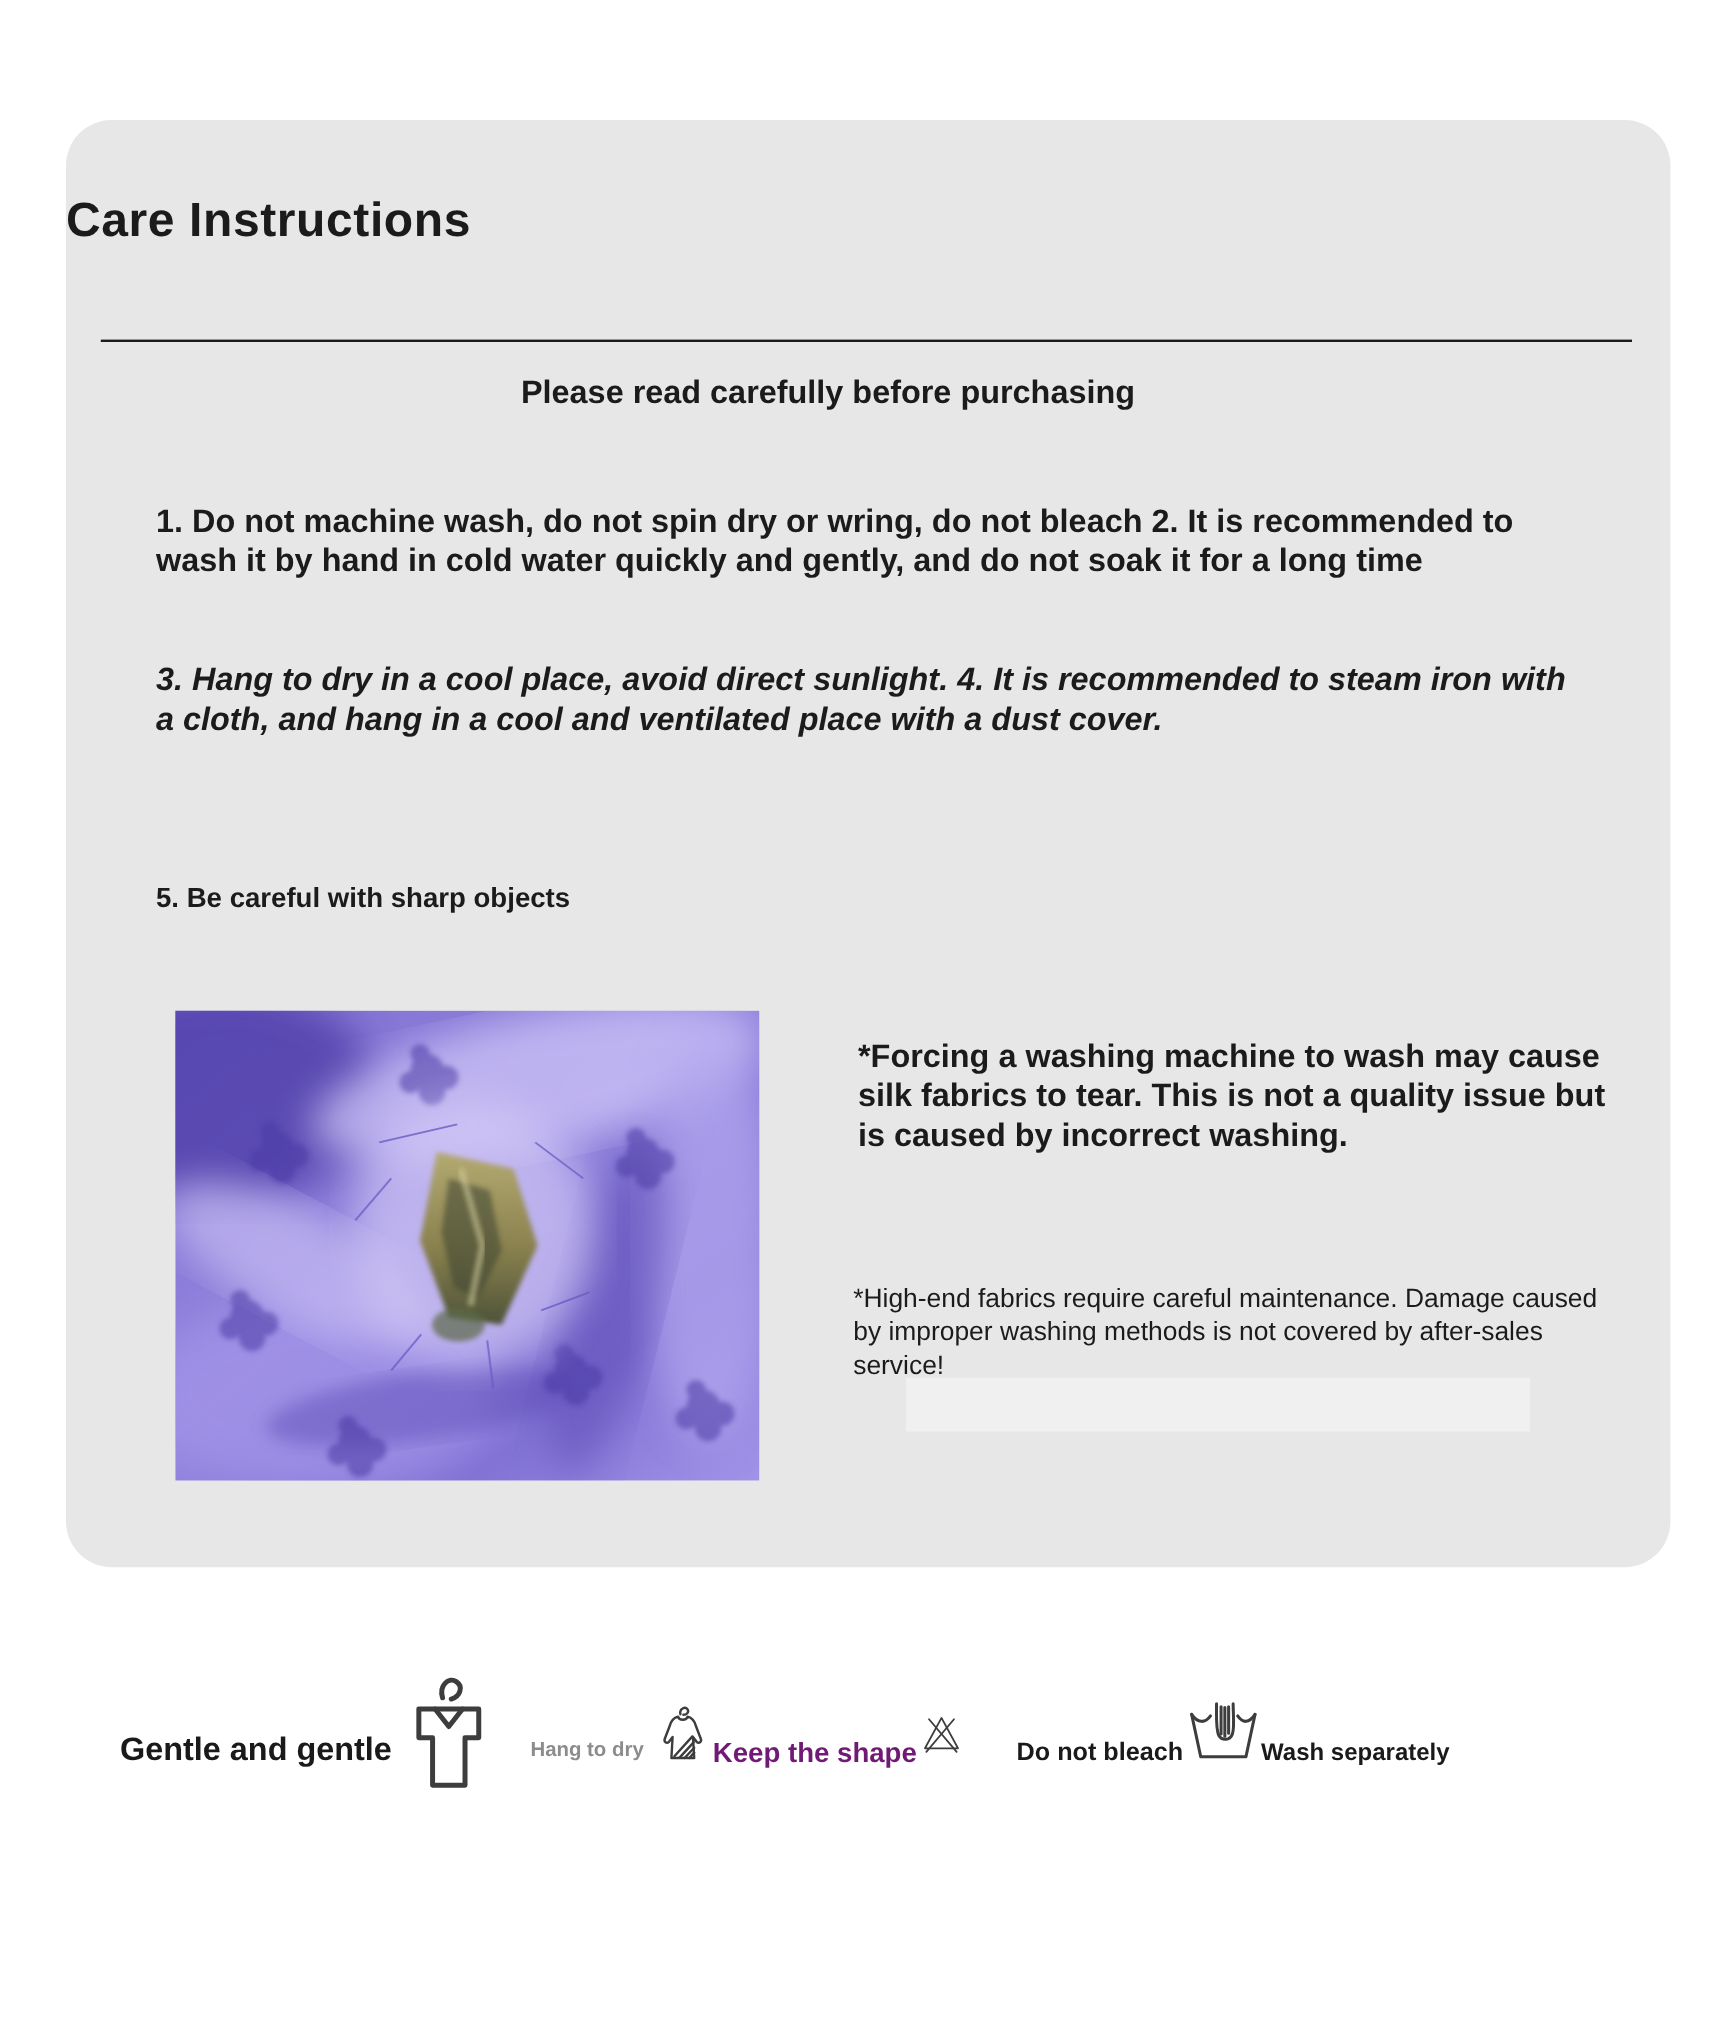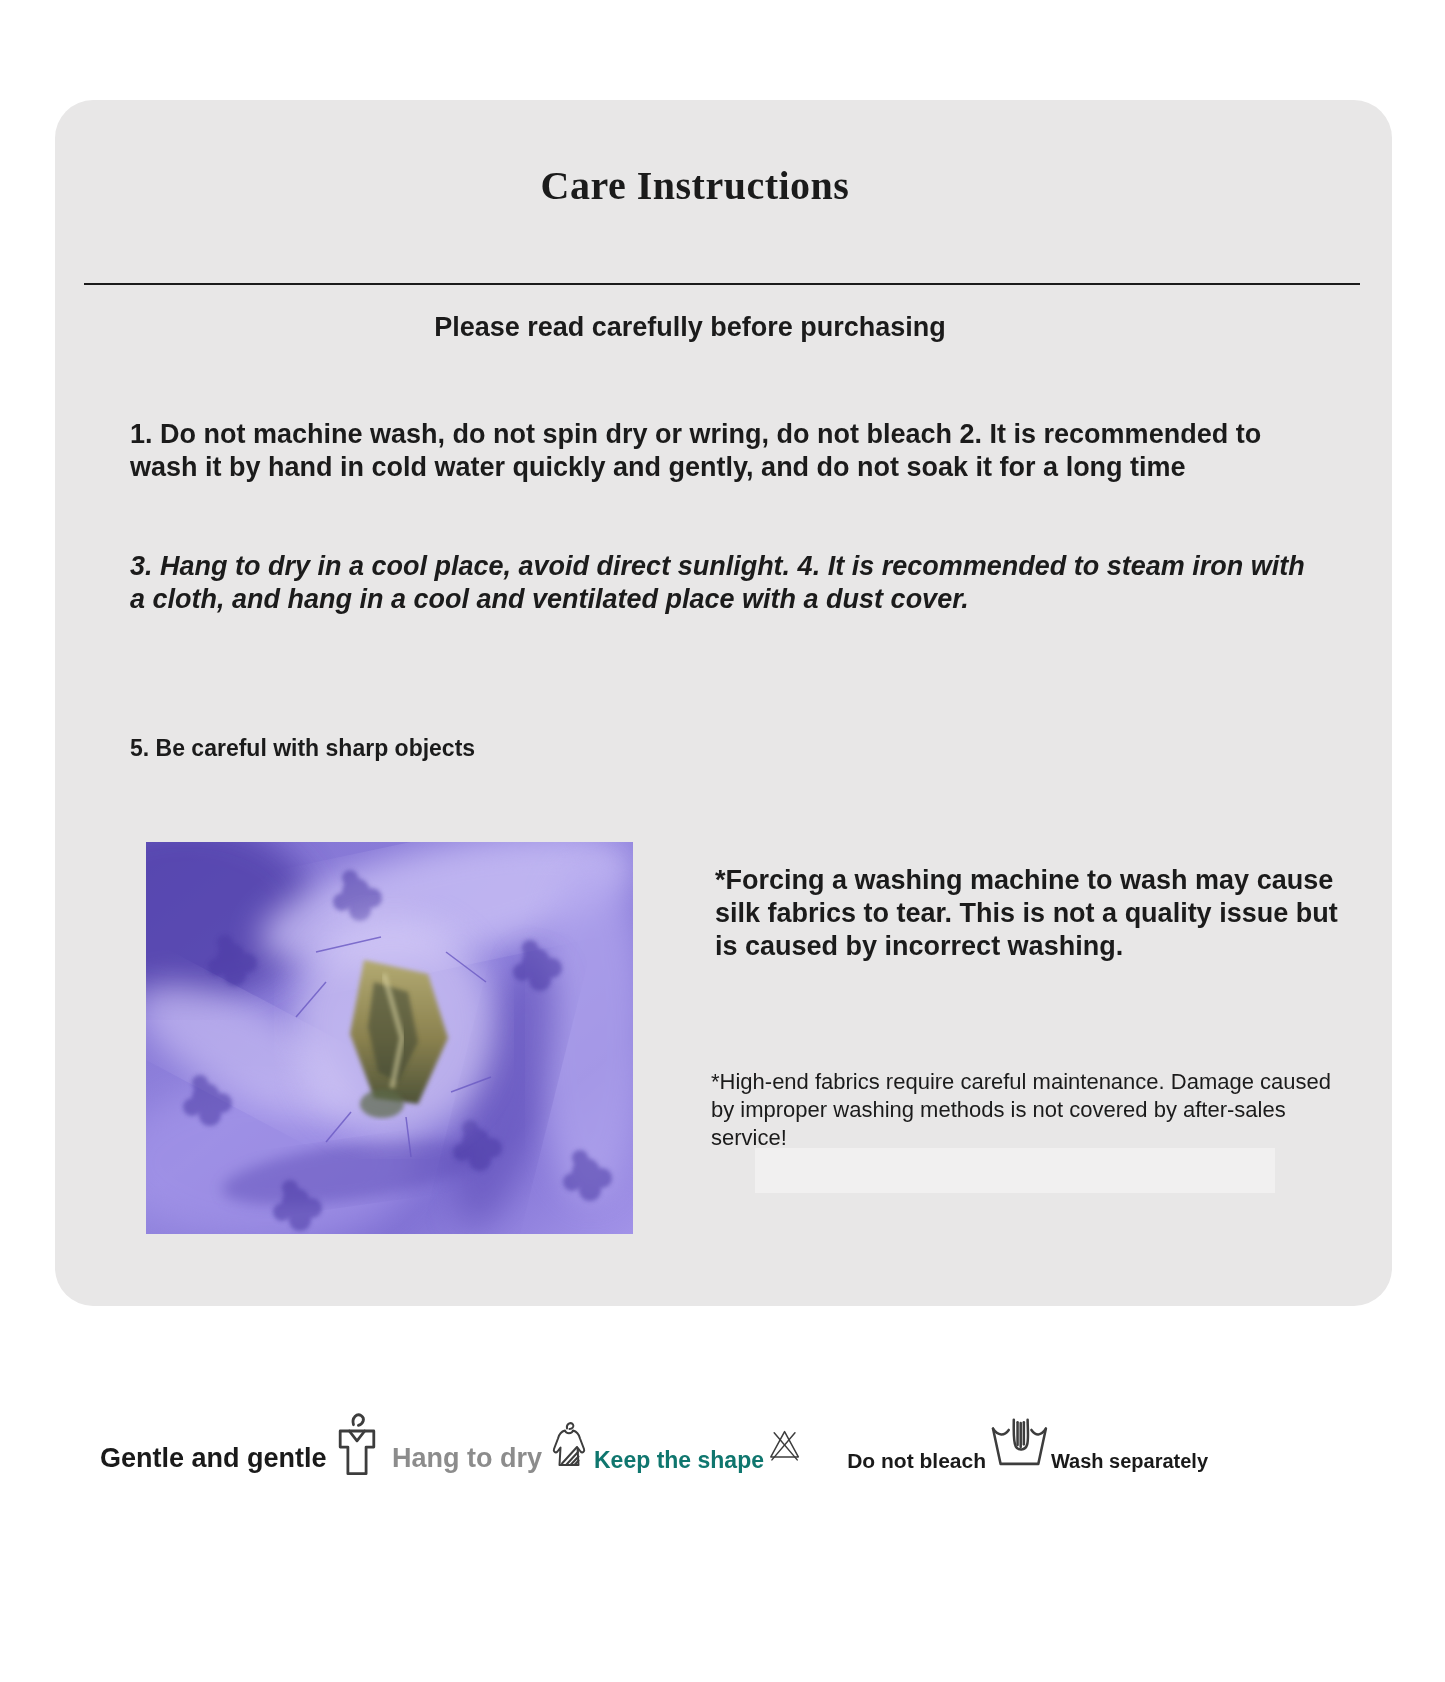"Care Instructions" .page-title { font-family: Liberation Serif, serif -> none; text-align: center -> none }
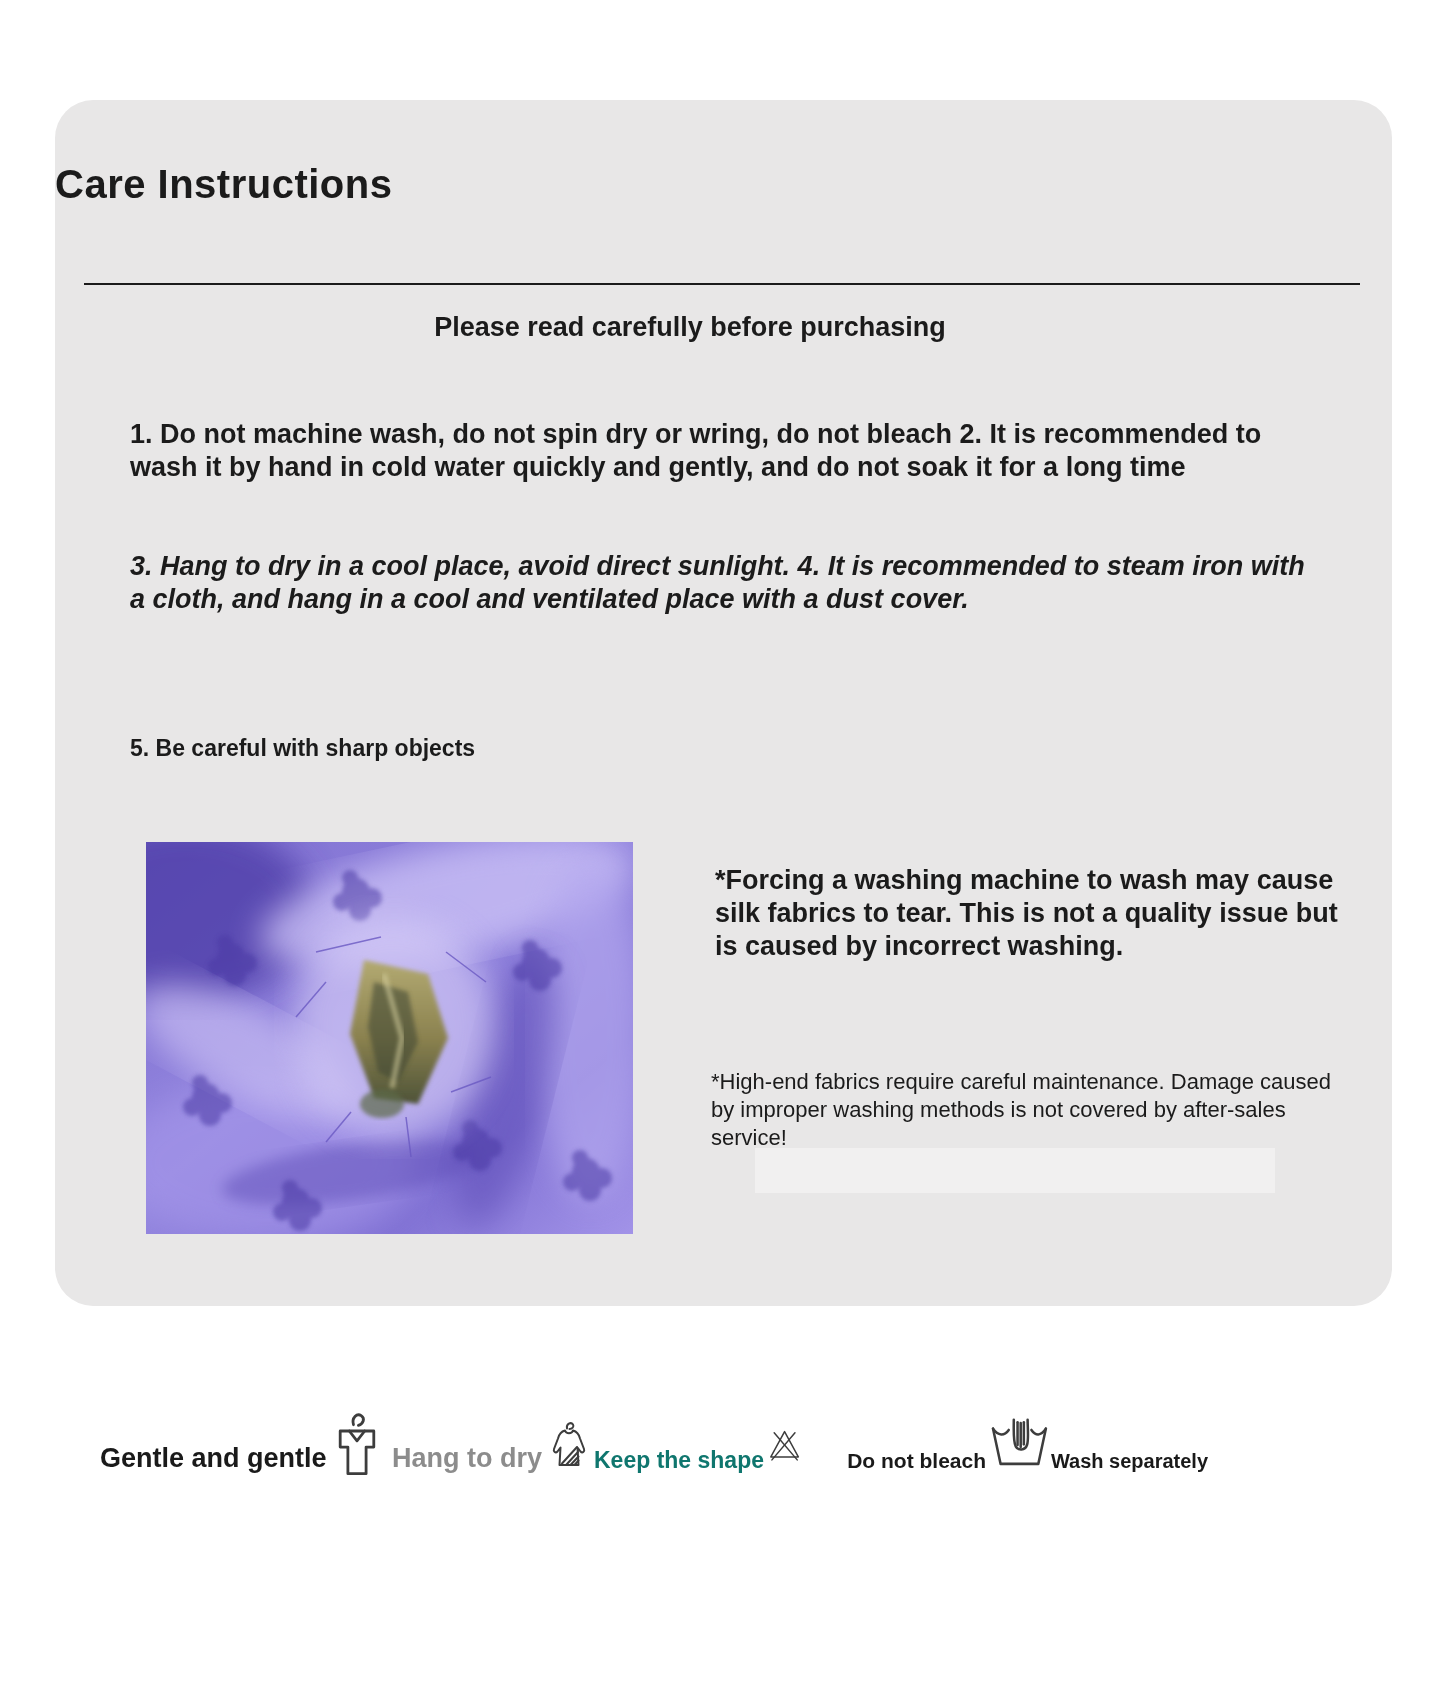"Hang to dry" .cell-1 .icon-label { font-size: 27px -> 17px; margin-left: none -> 16px }
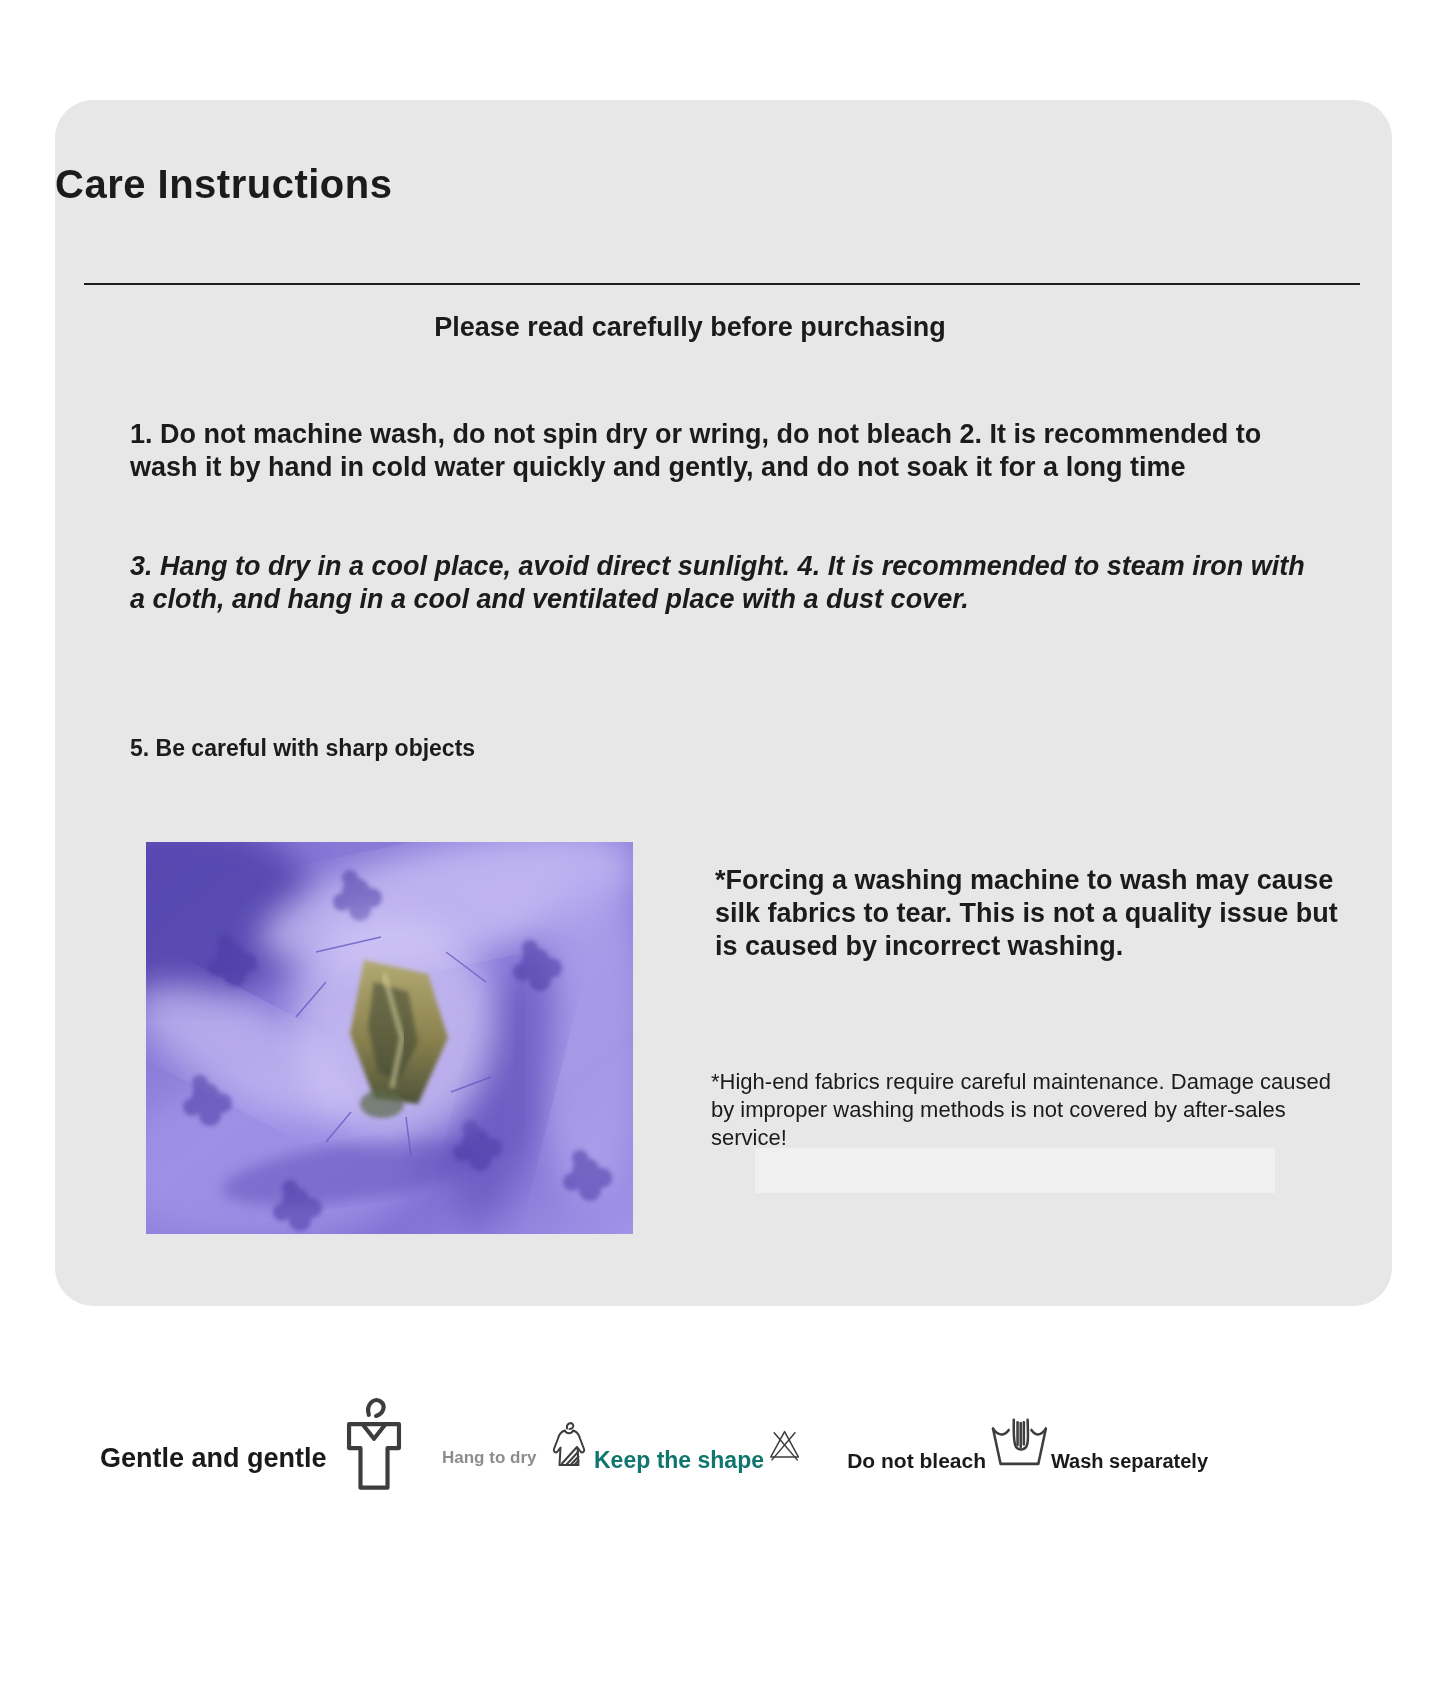"Keep the shape" div.icon-label { color: #0f766e -> #701a75 }
